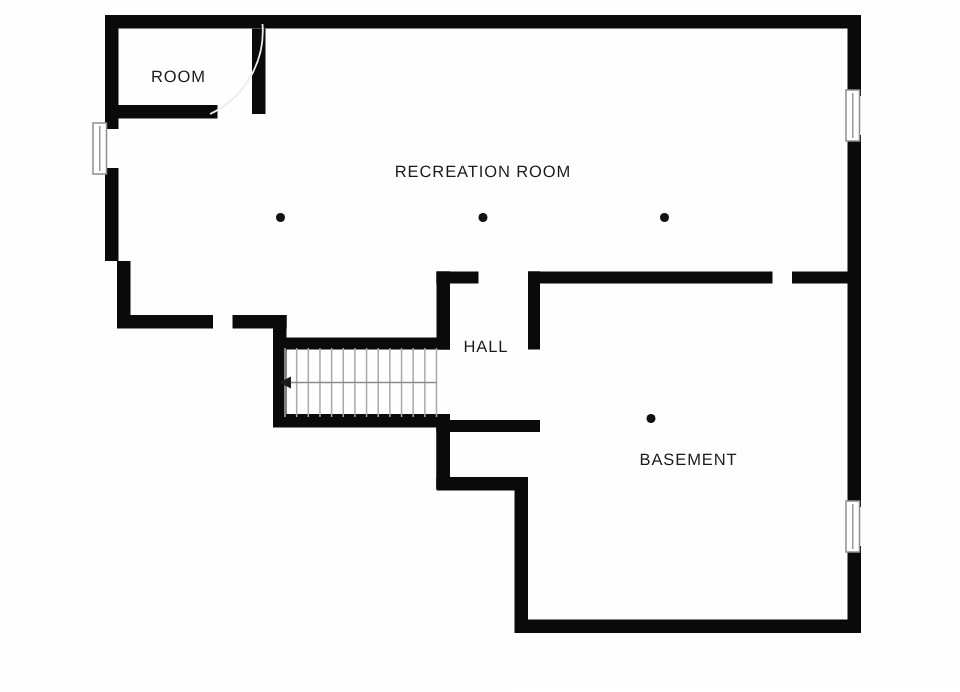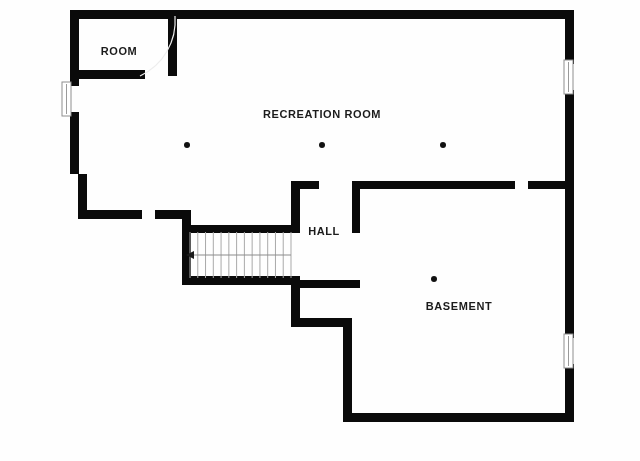"ROOM" #floorplan-root { font-weight: bold -> none }
